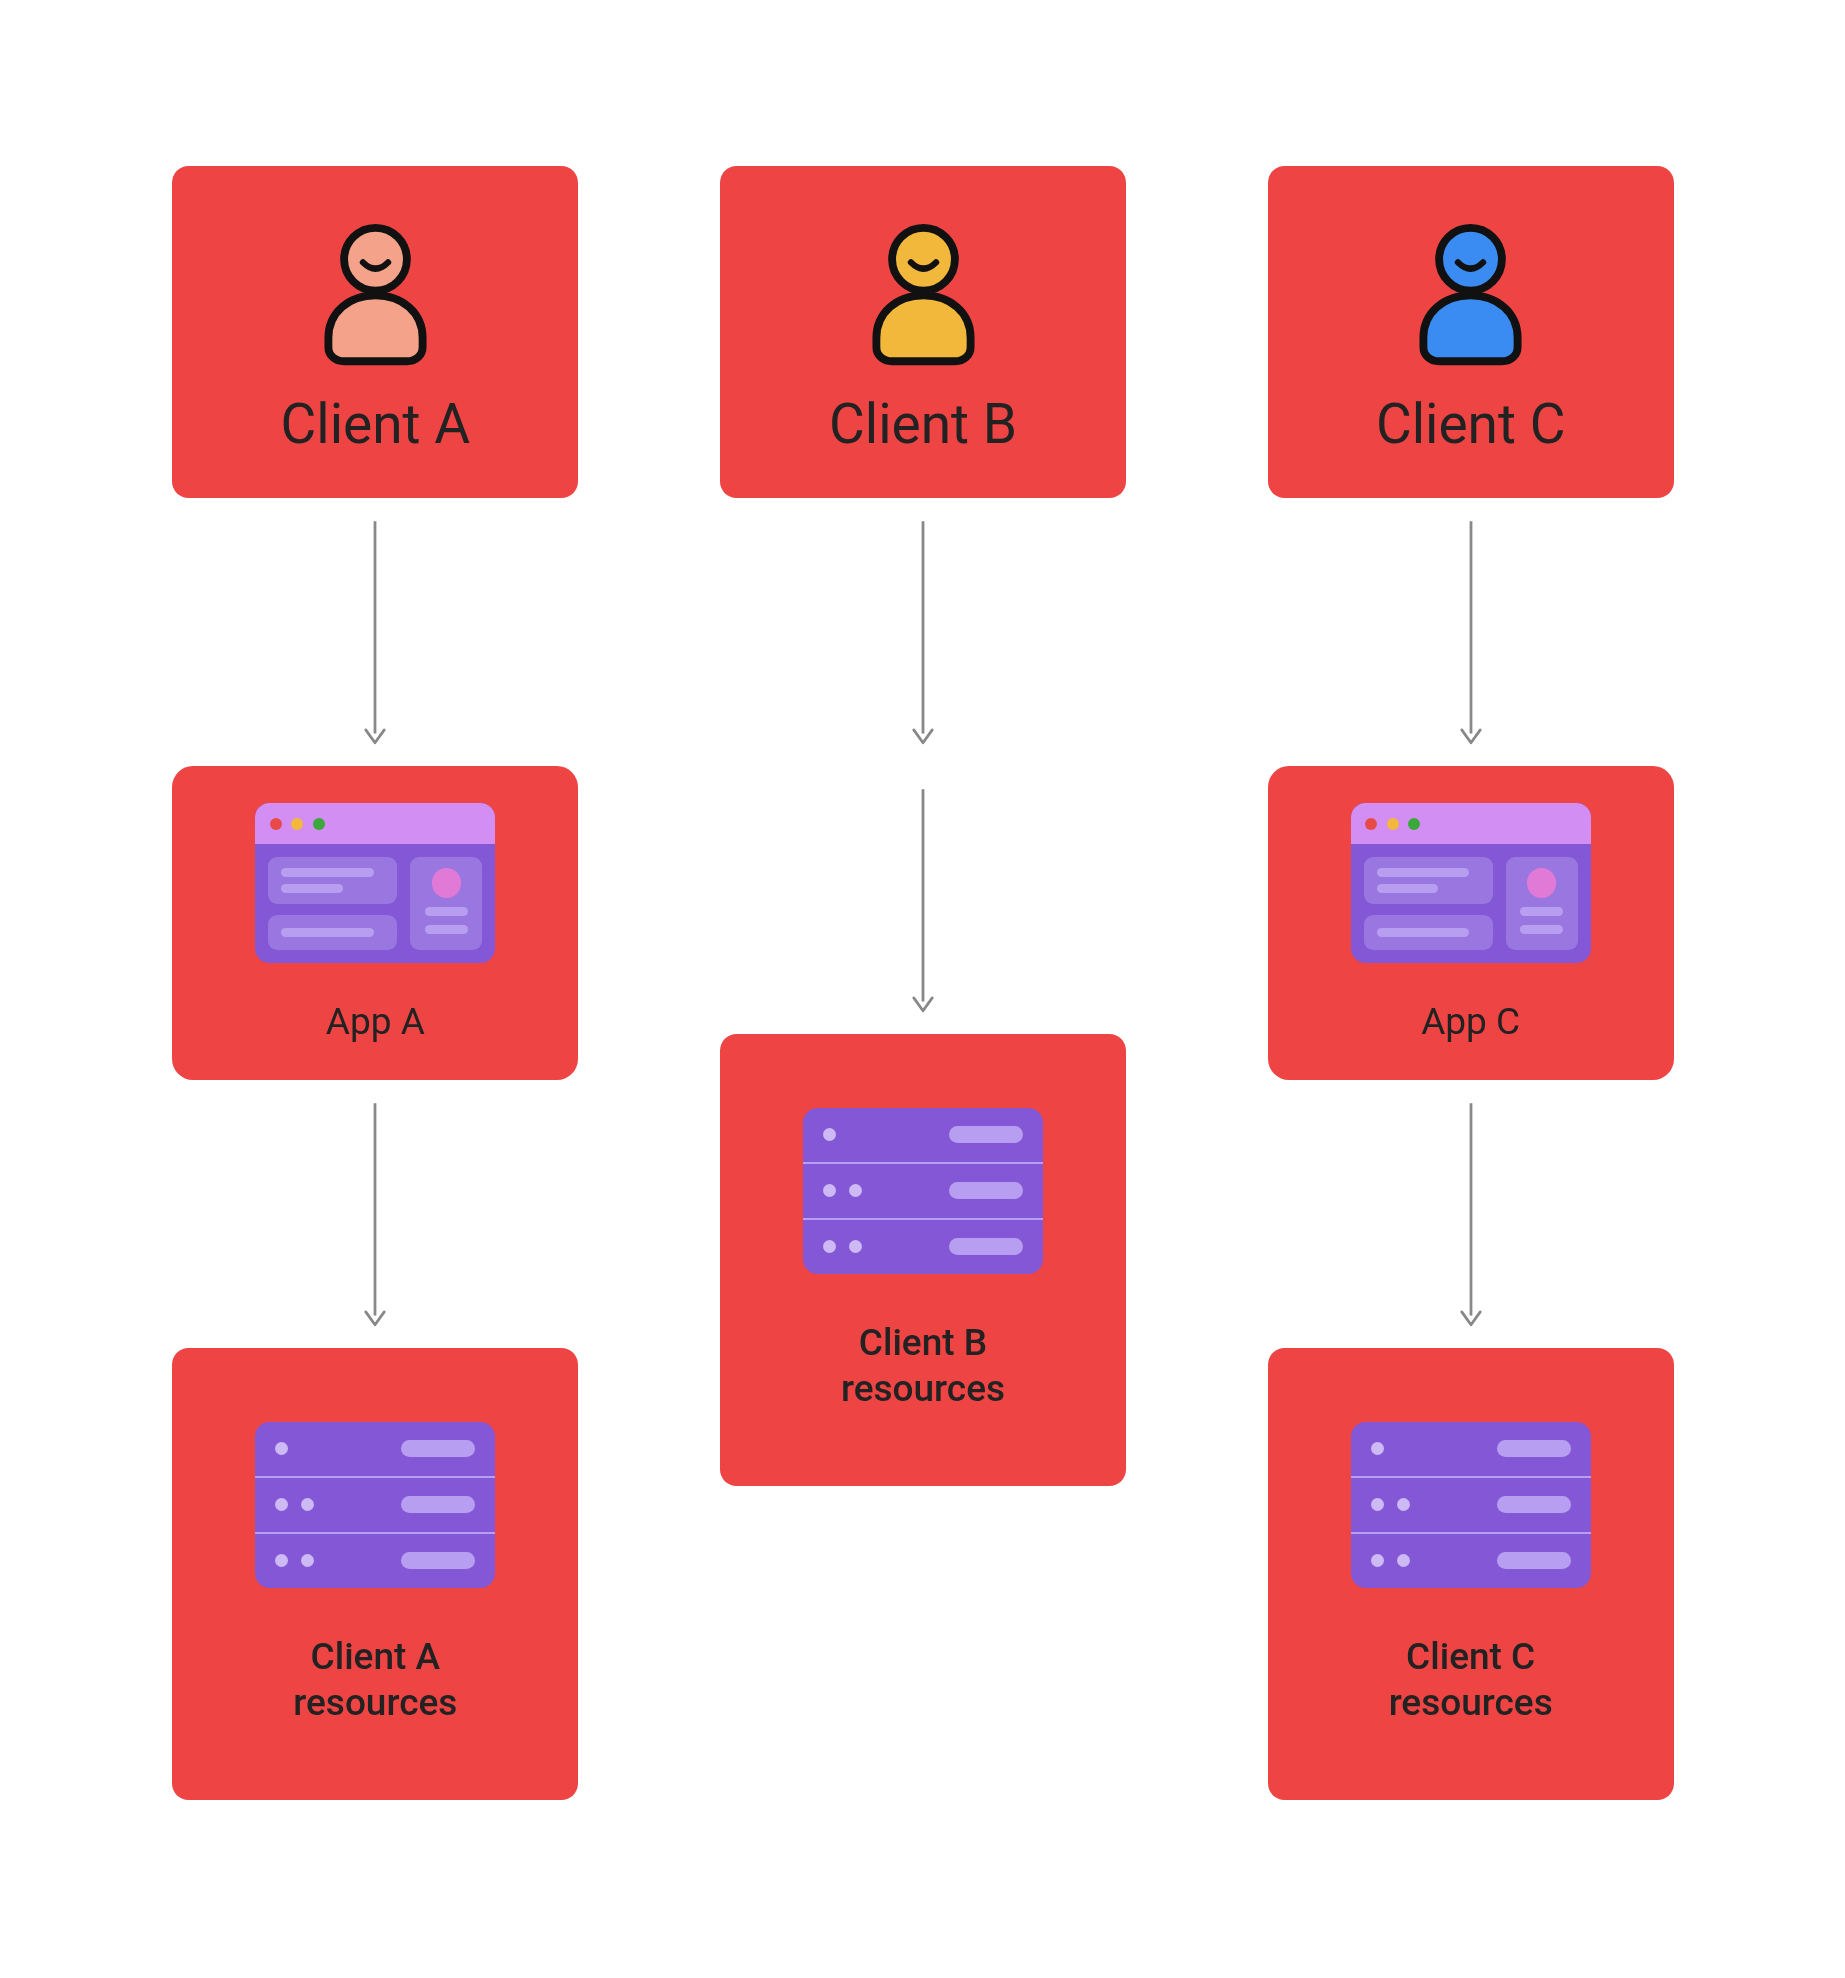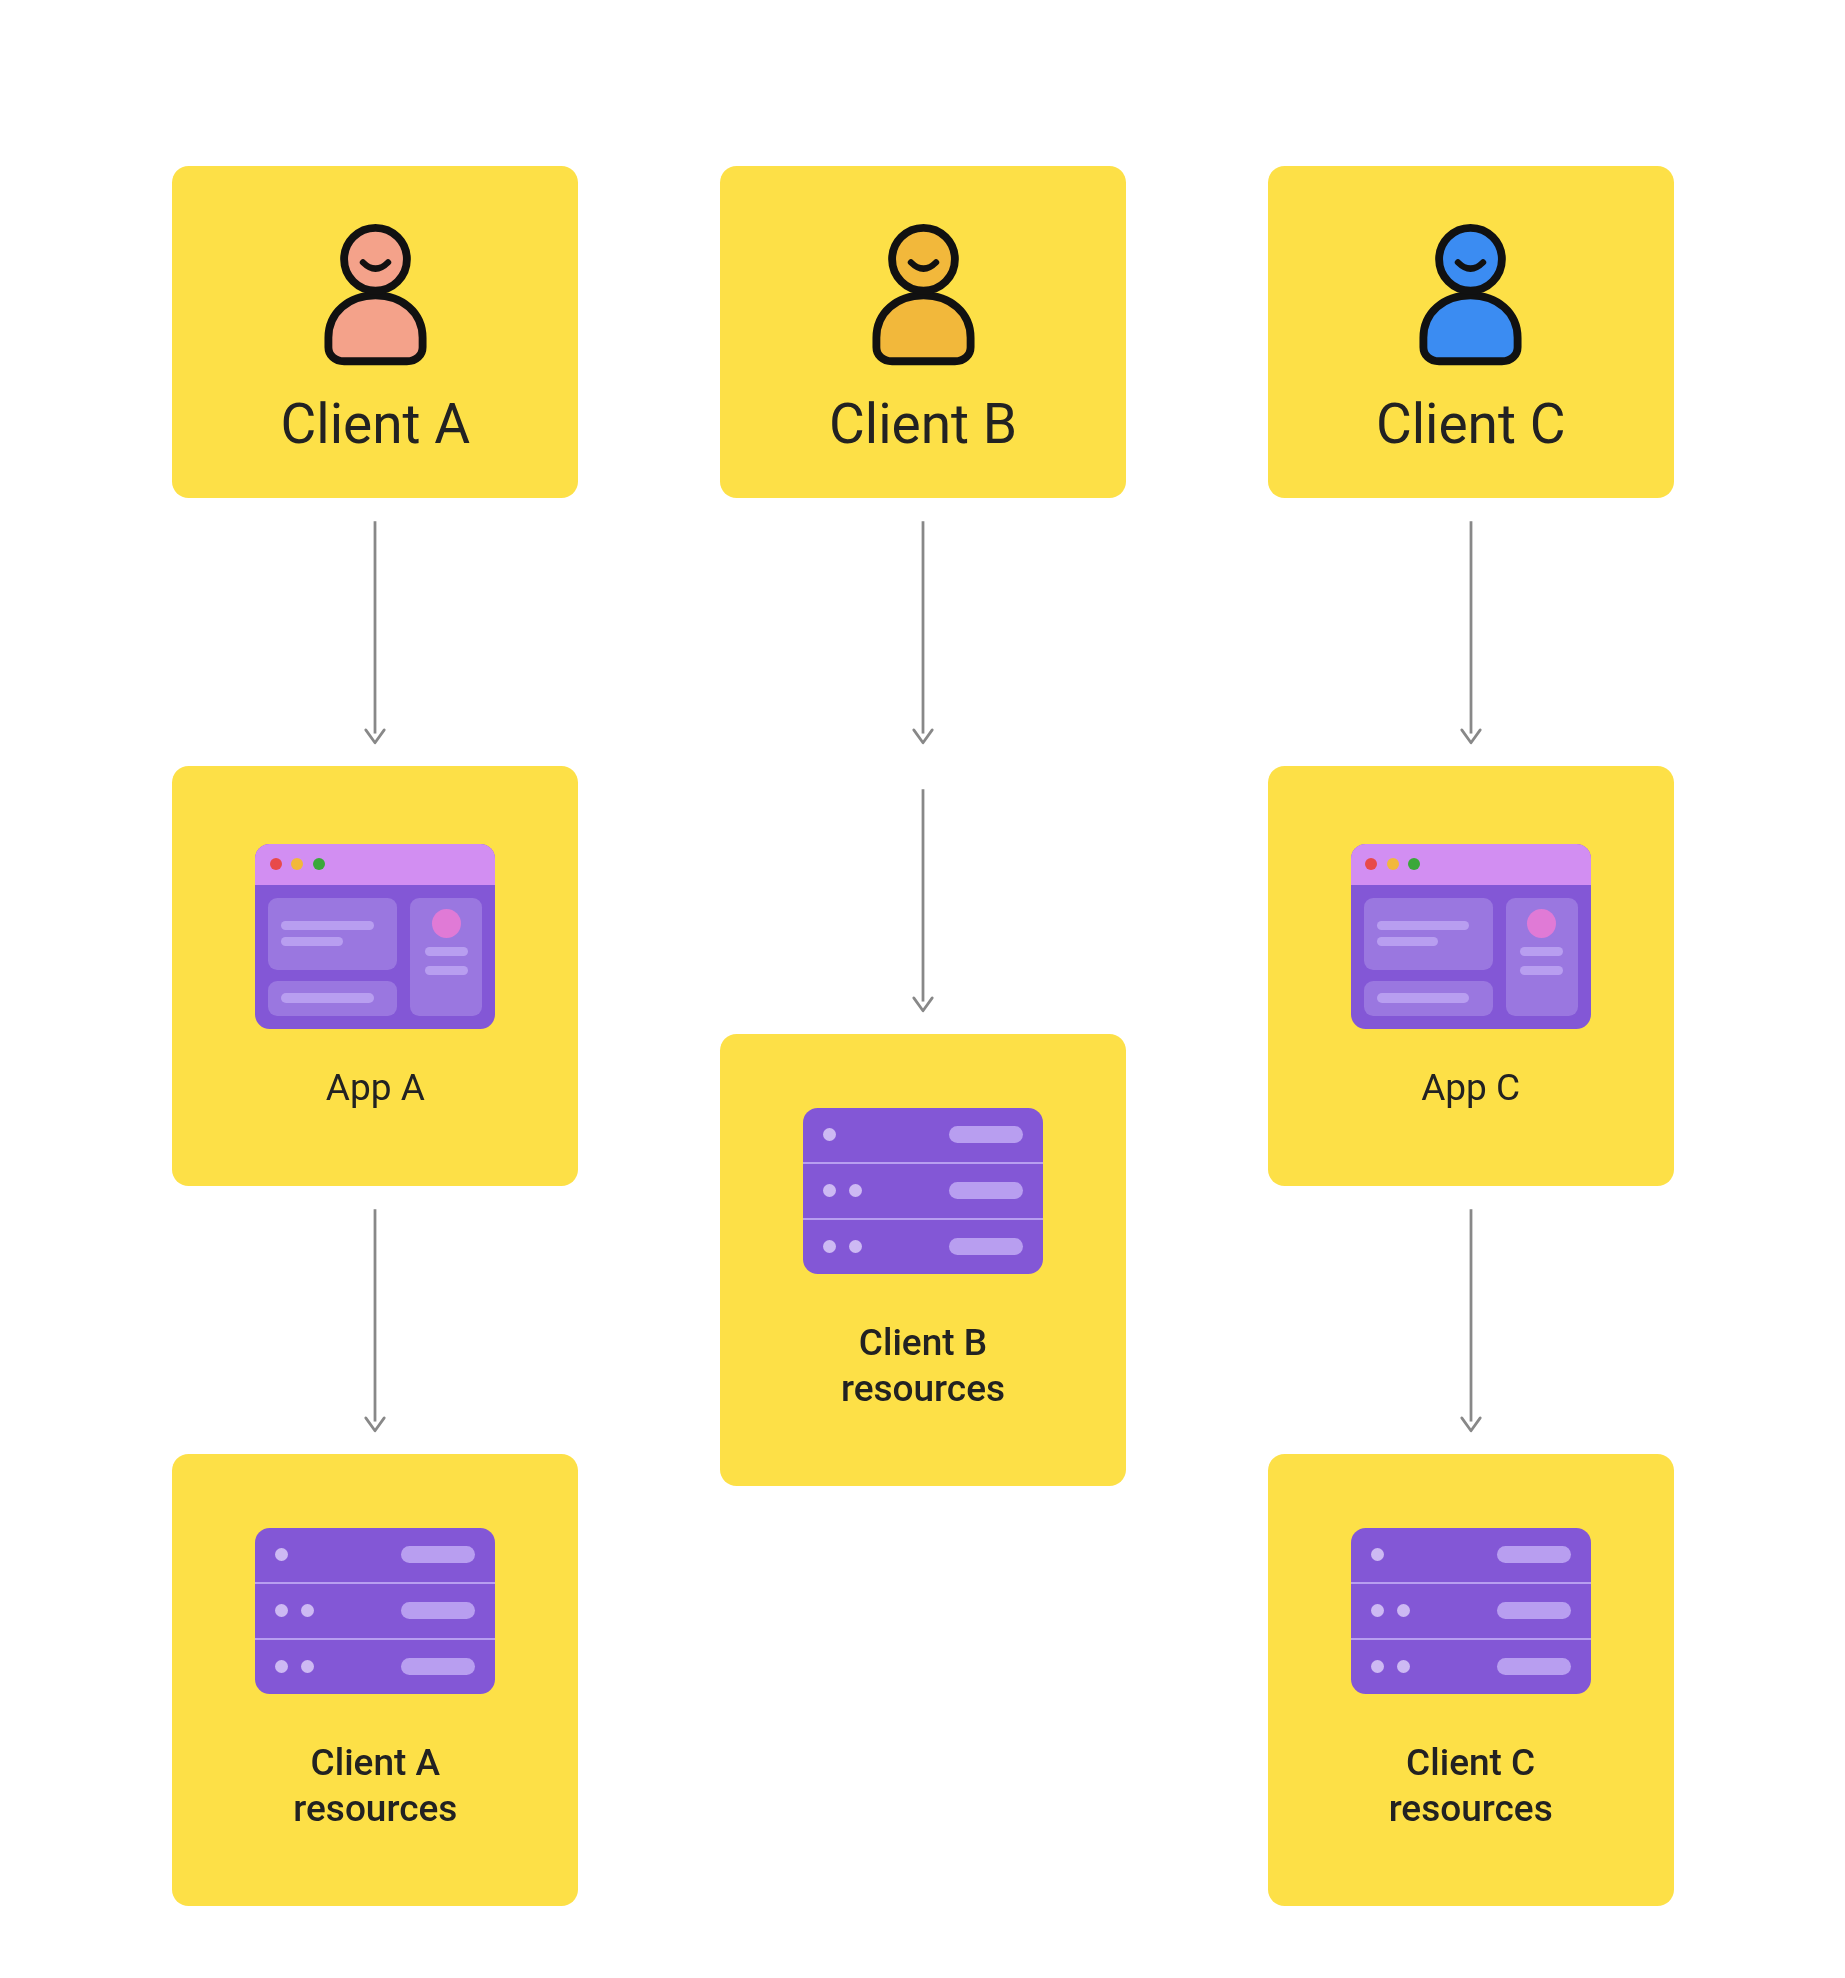"Client A" .card { background: #fde047 -> #ef4444 }
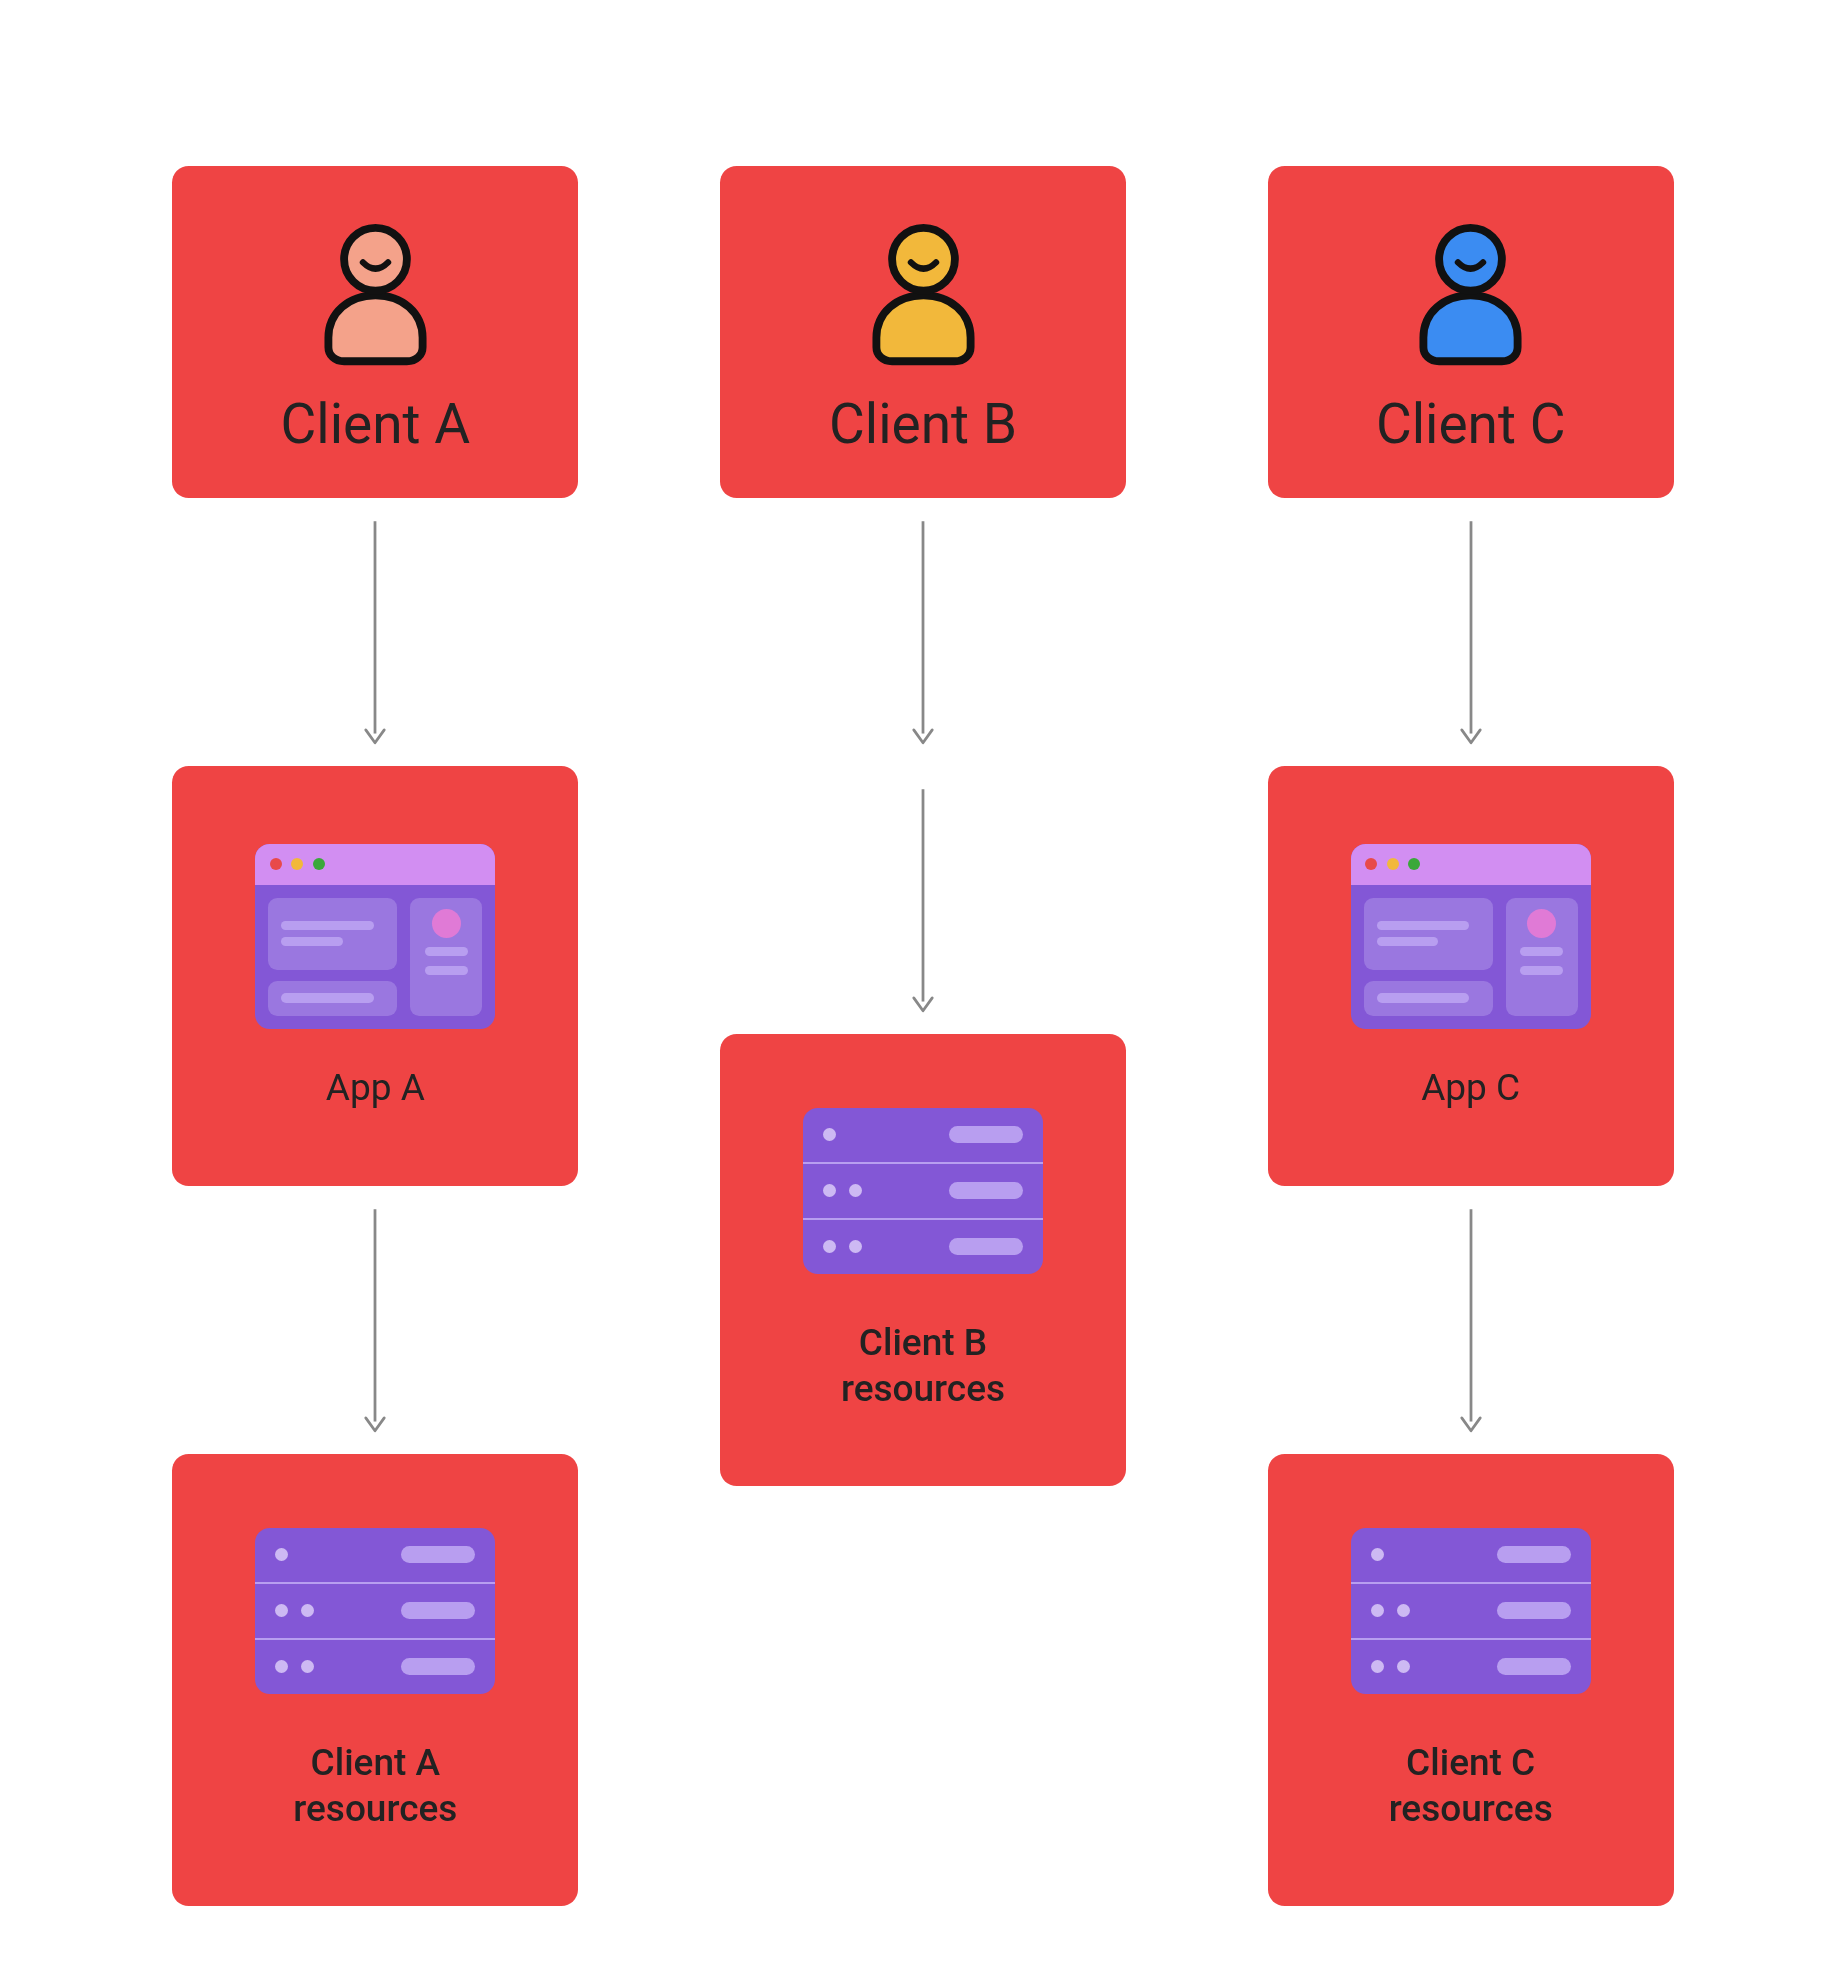"App A" .card.app { border-radius: none -> 21px; height: 420px -> 314px }
